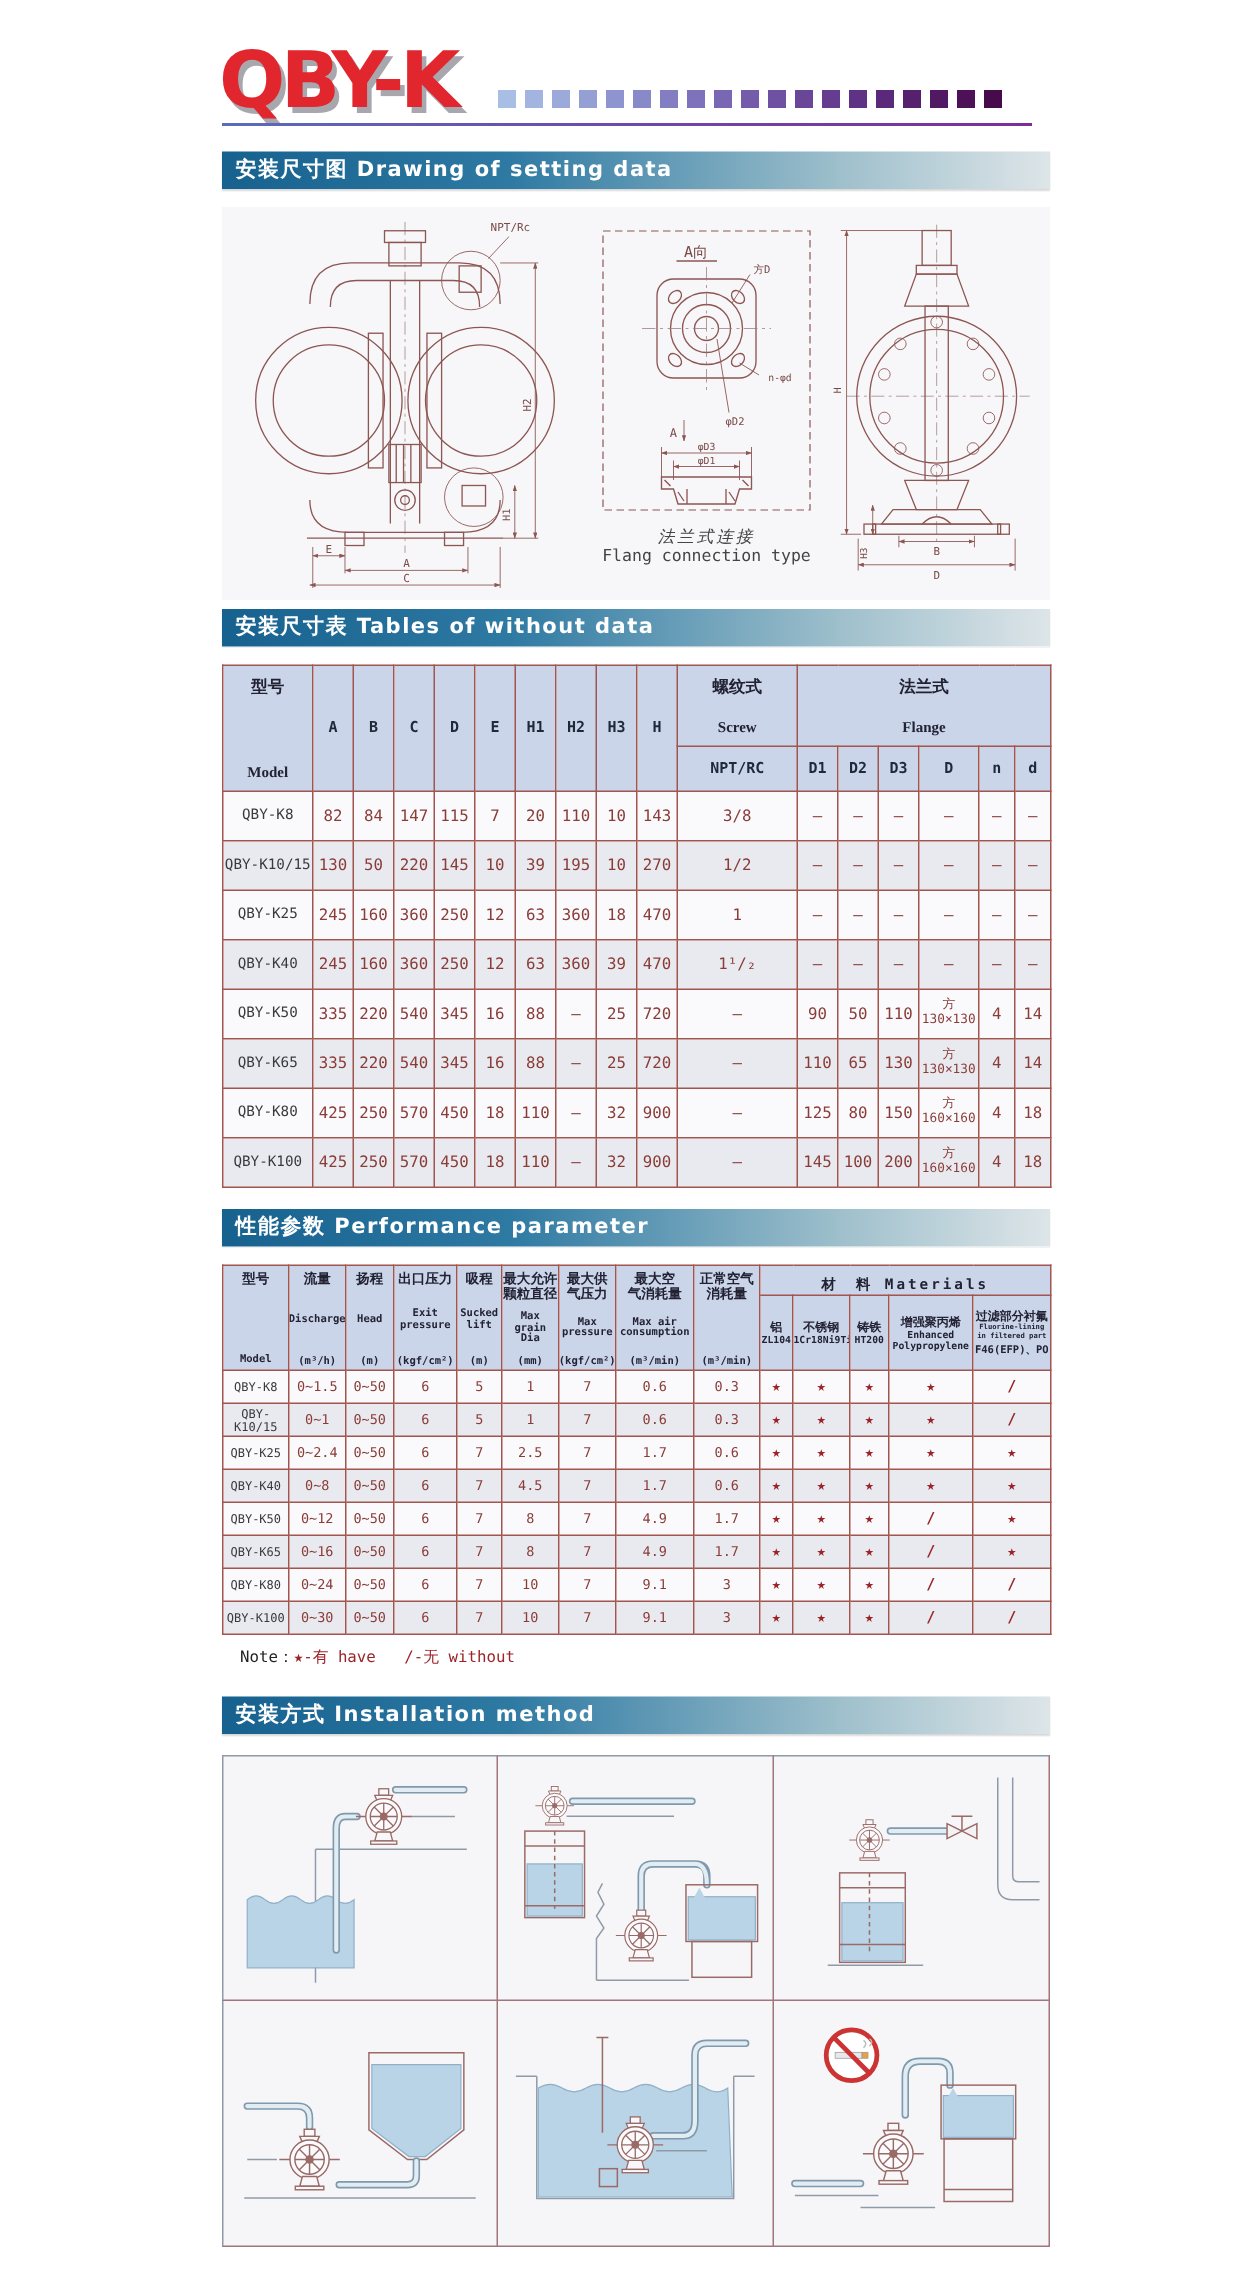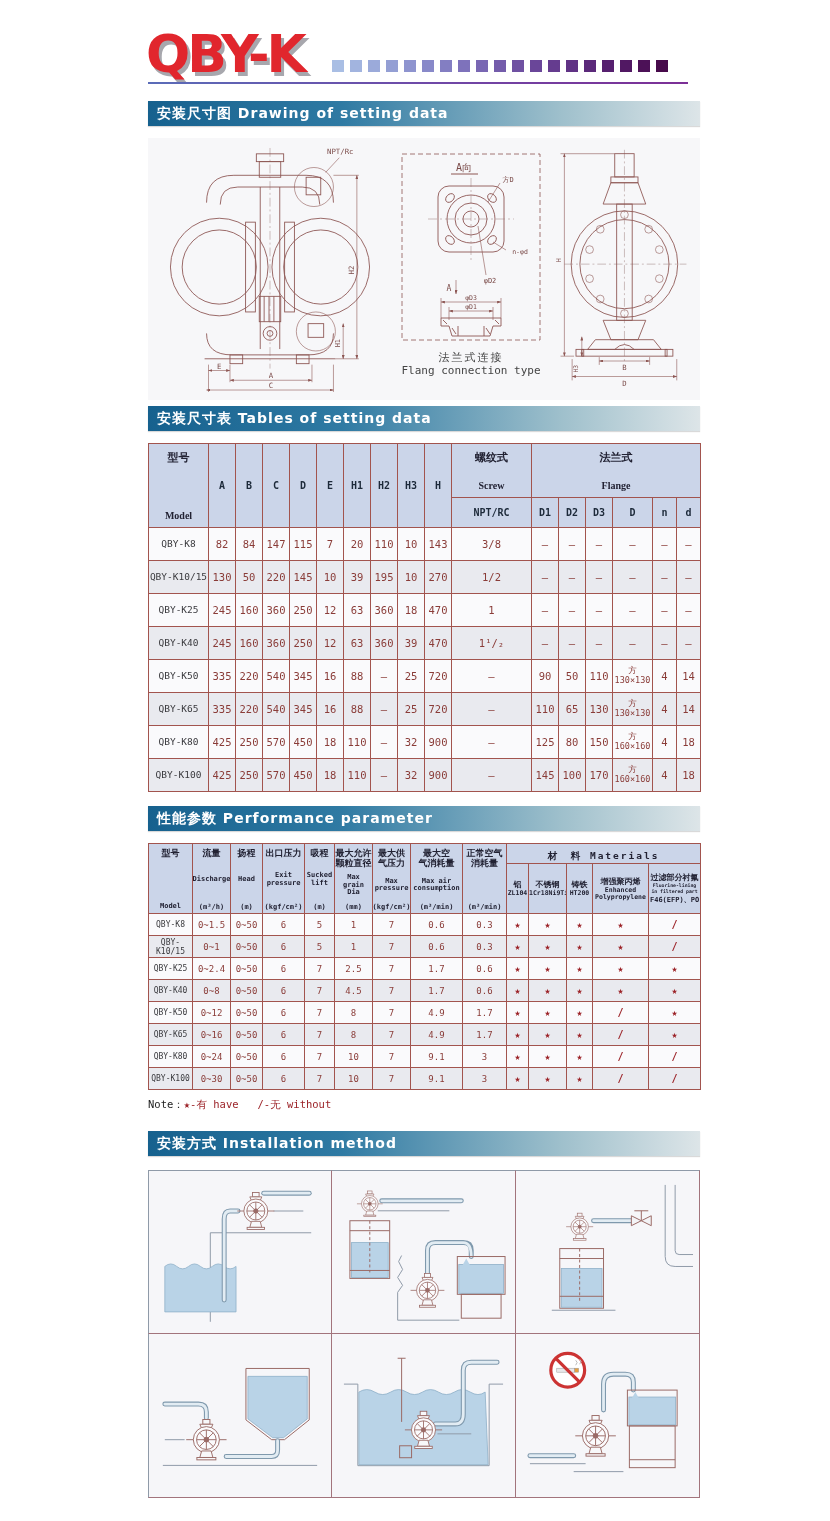"法兰式连接" .cap-zh { font-style: none -> italic }
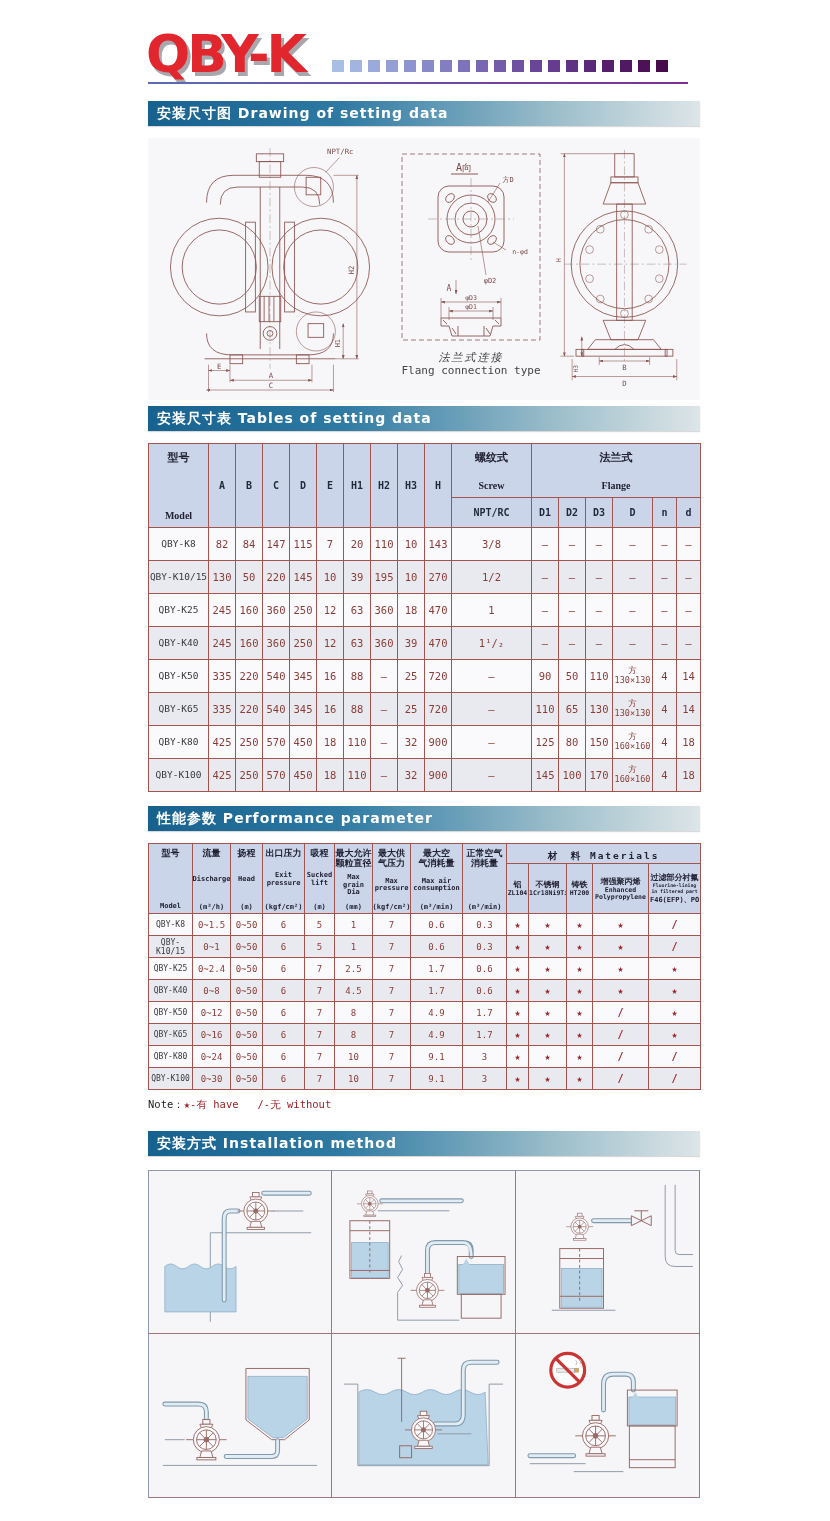"安装尺寸表 Tables of setting data" div.abs { text: setting -> without }
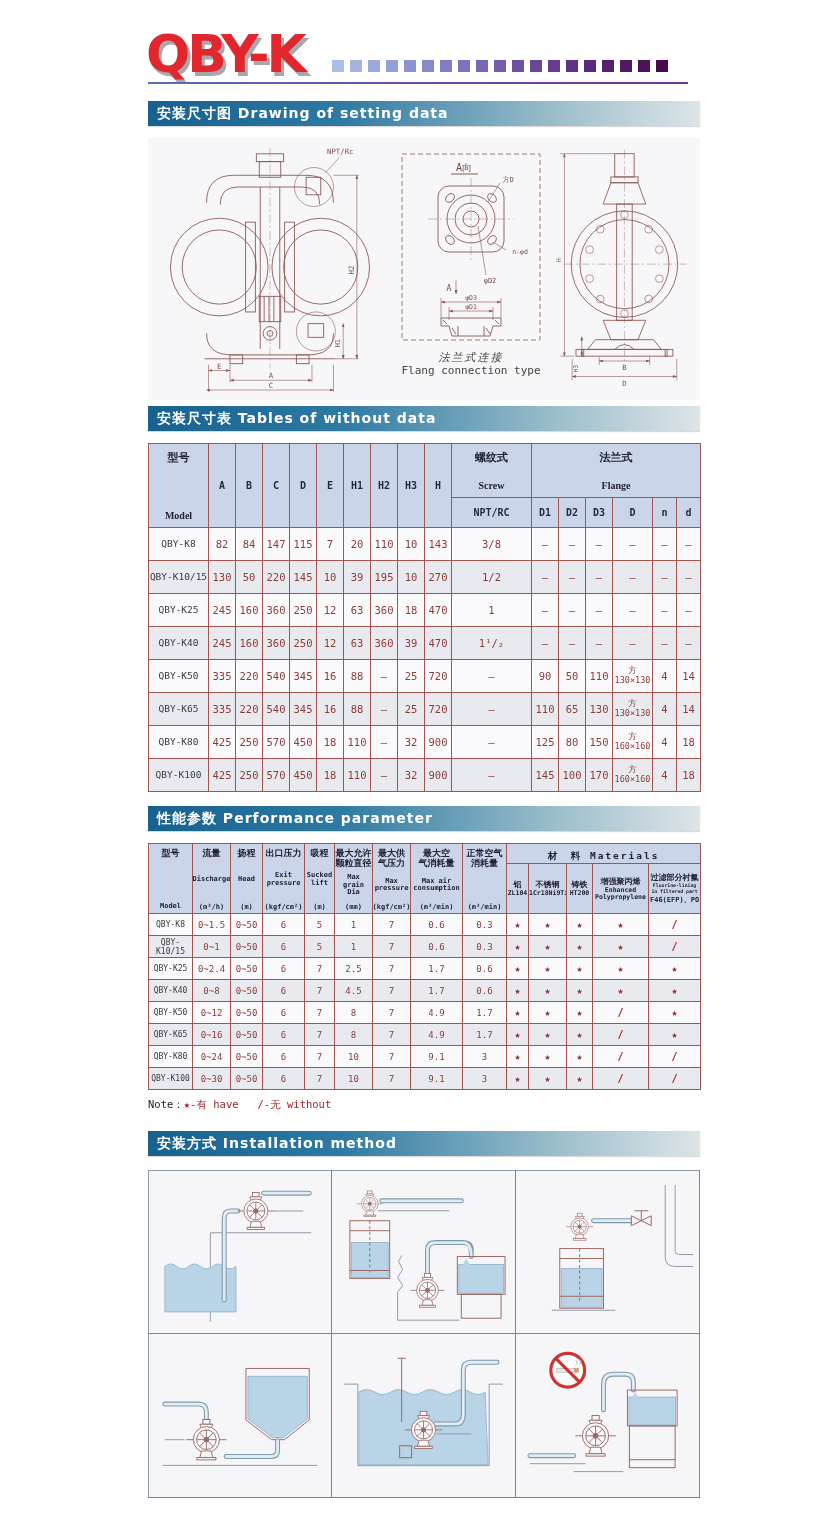"170" td { text: 170 -> 200 }
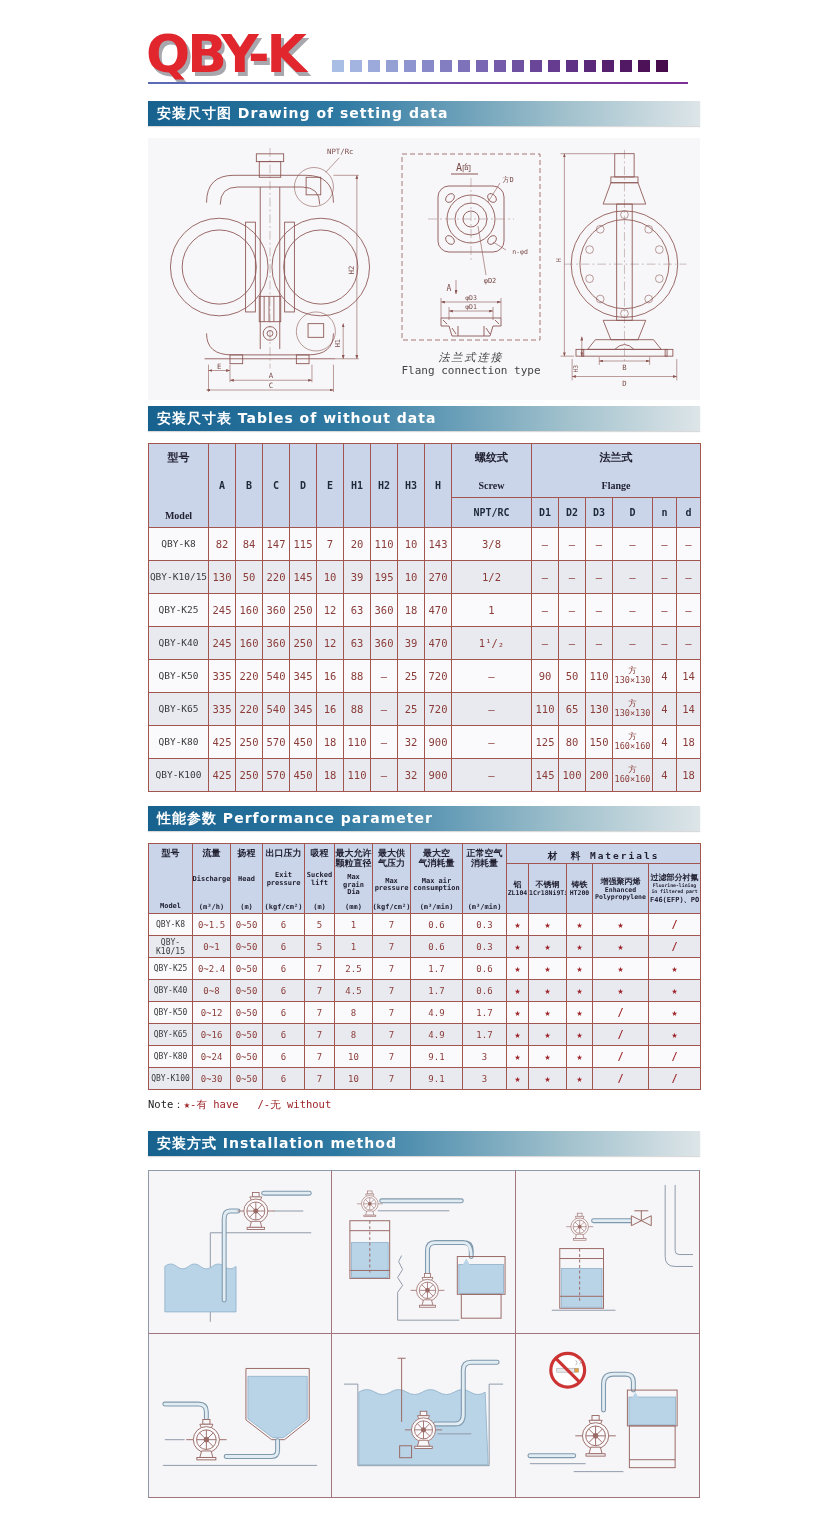"Note：★-有 have /-无 without" .note { left: 148px -> 160px }
